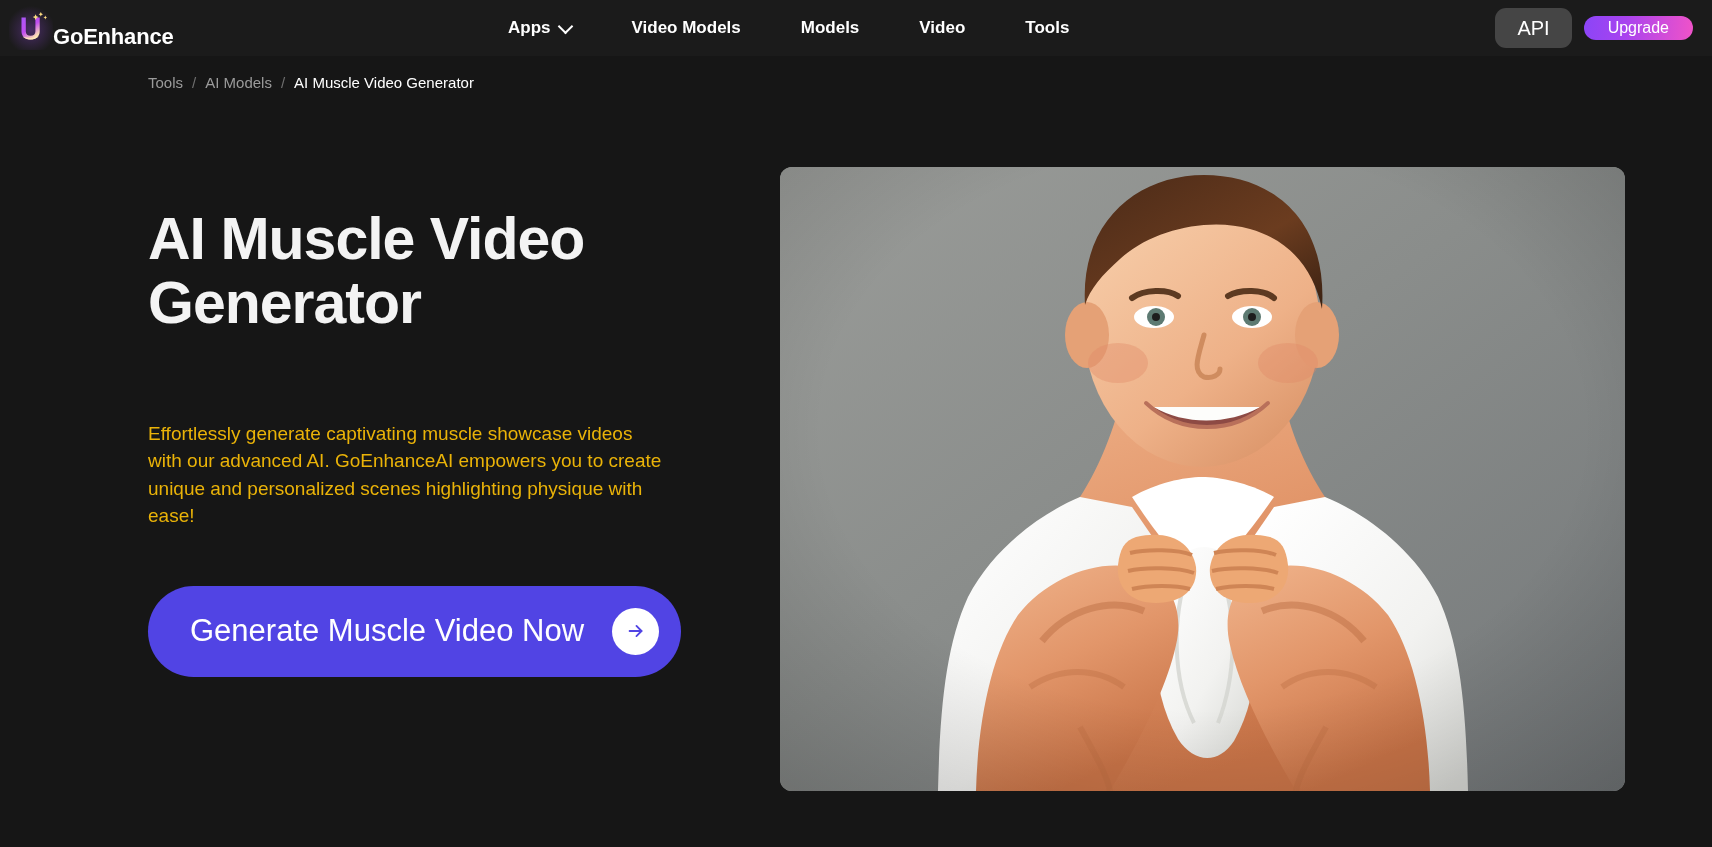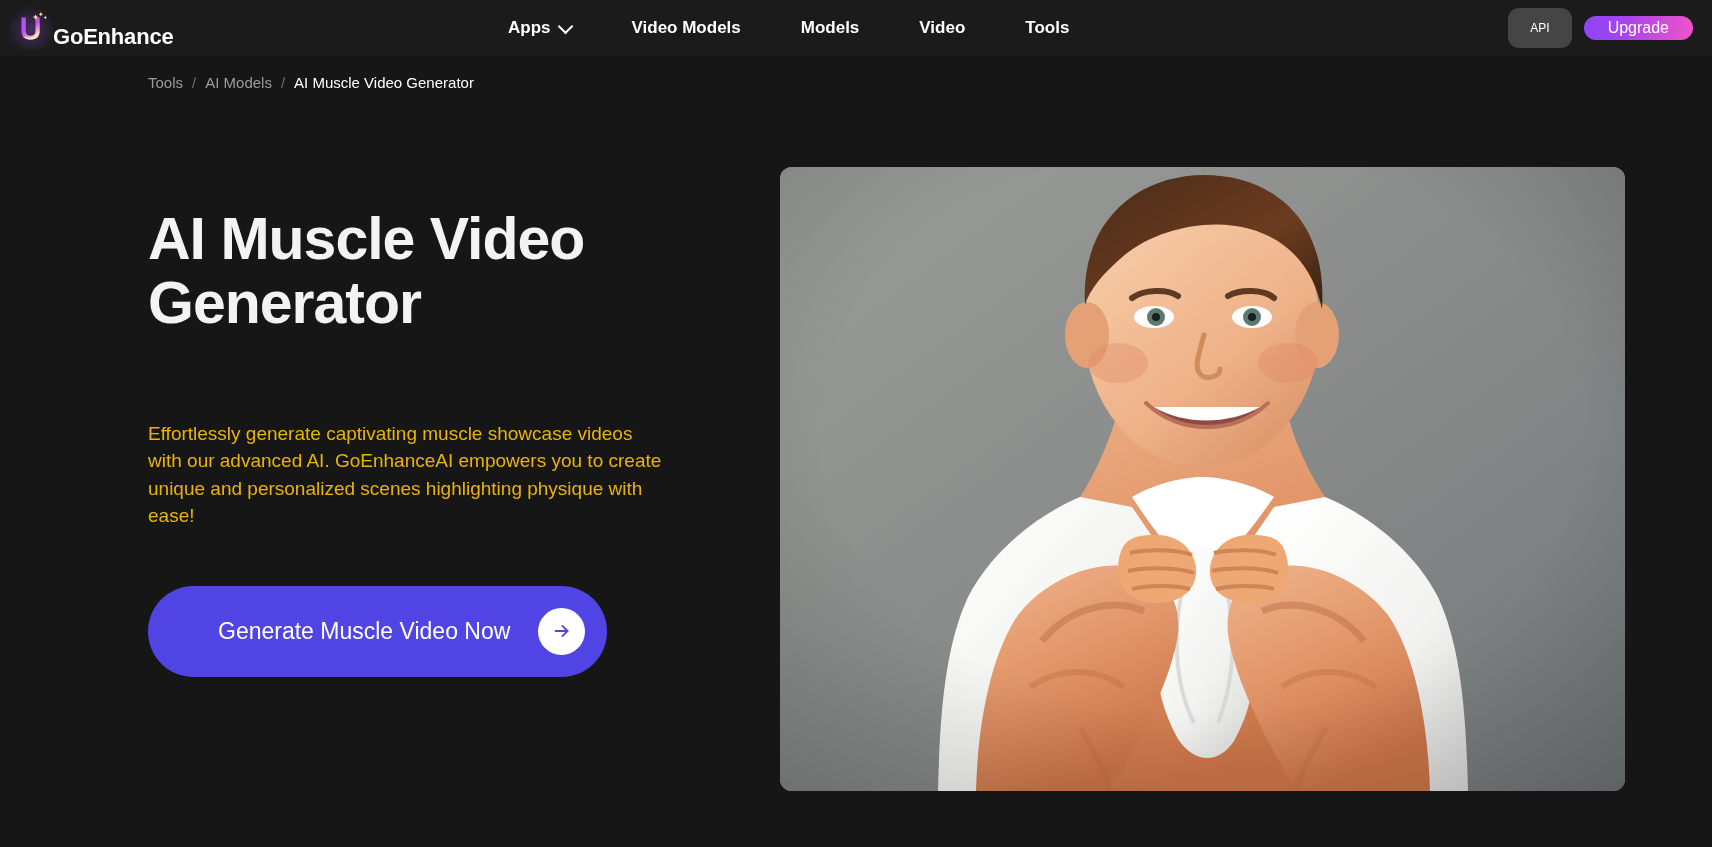"API" .btn-api { font-size: 12px -> 20px }
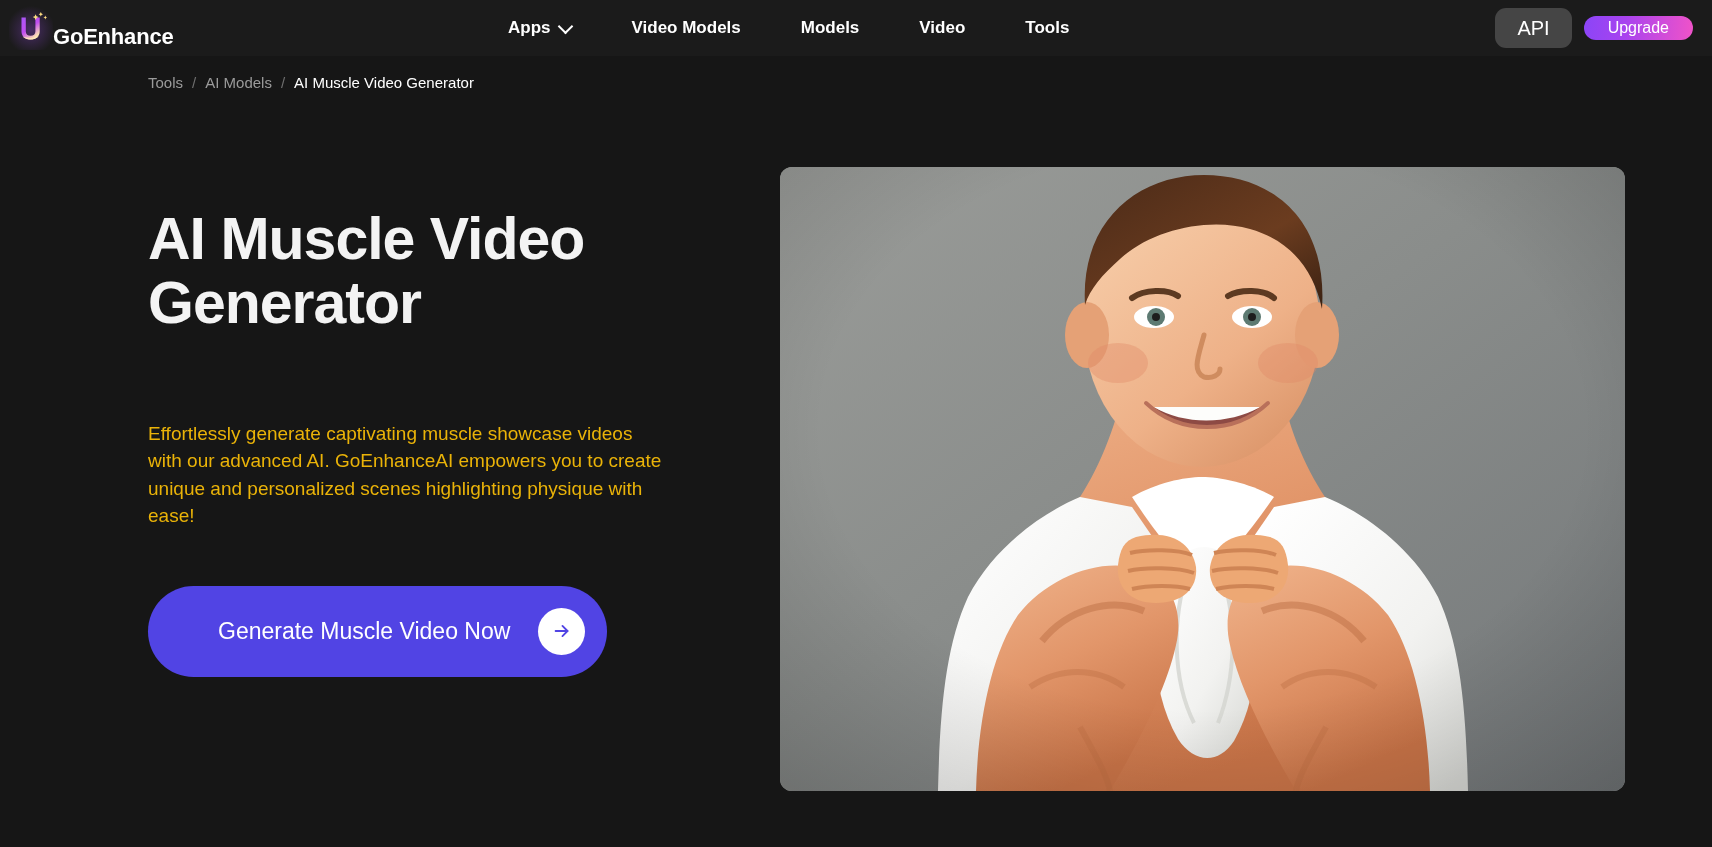"Generate Muscle Video Now" .cta-label { font-size: 23px -> 31px; margin-left: 28px -> none }
